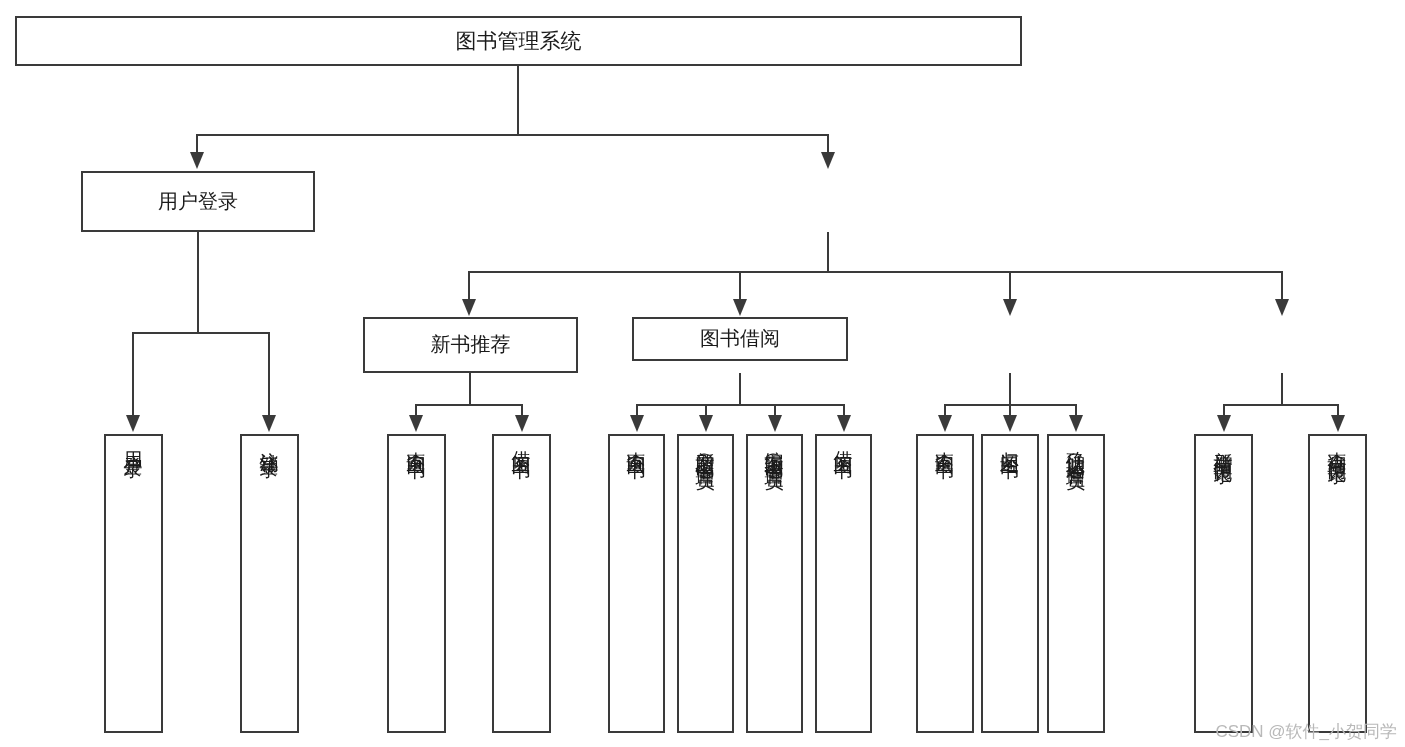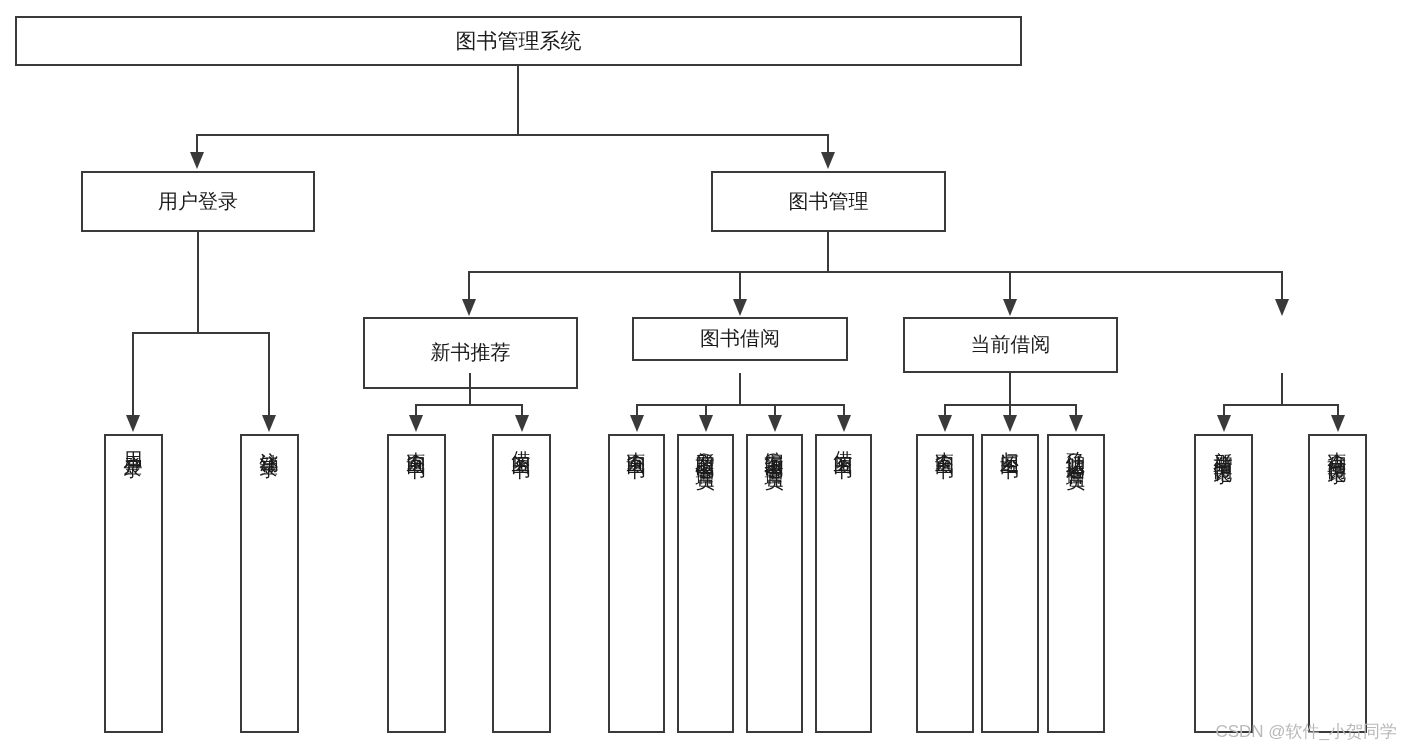"图书管理" div.node { html: <div> <span>图书管理</span> </div> -> none }
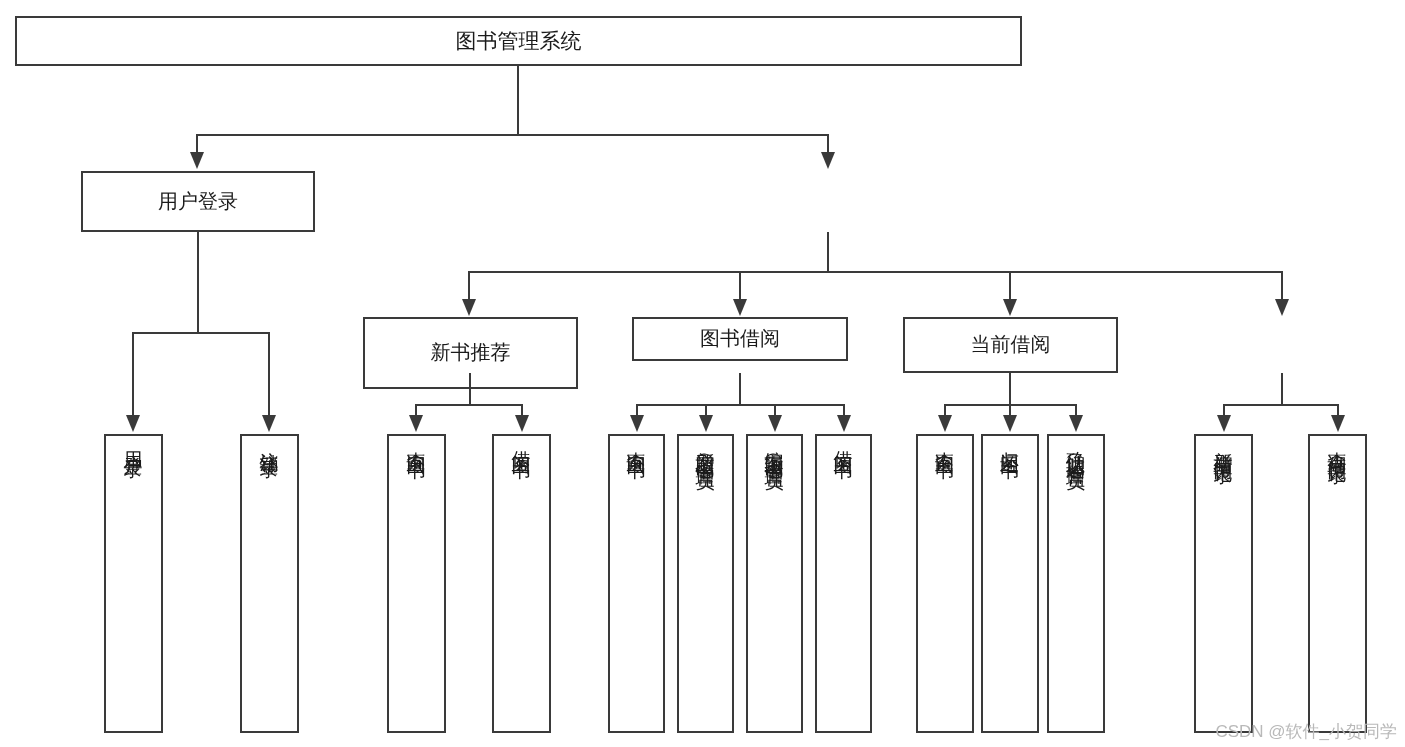"新书推荐" div.node { height: 72px -> 56px }
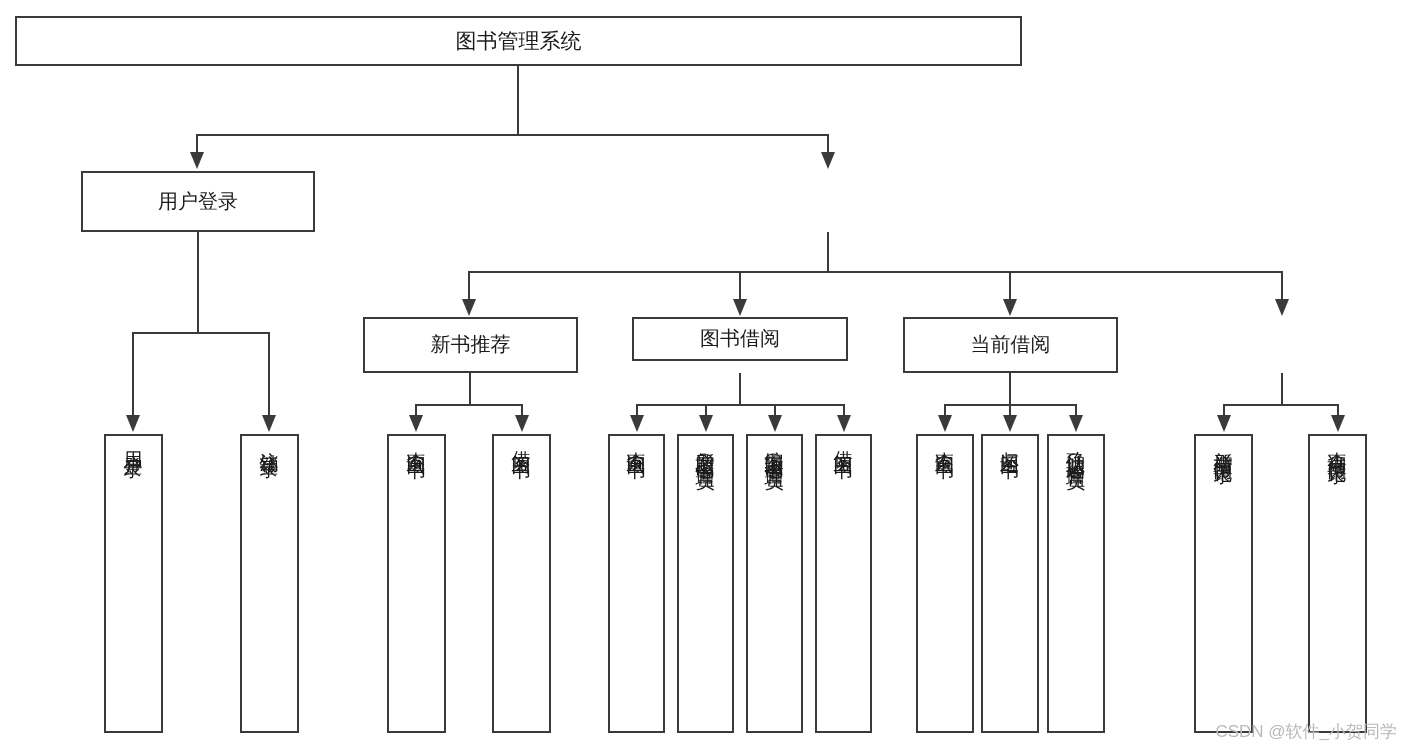"当前借阅" div.node { html: <div> <span>当前借阅</span> </div> -> none }
